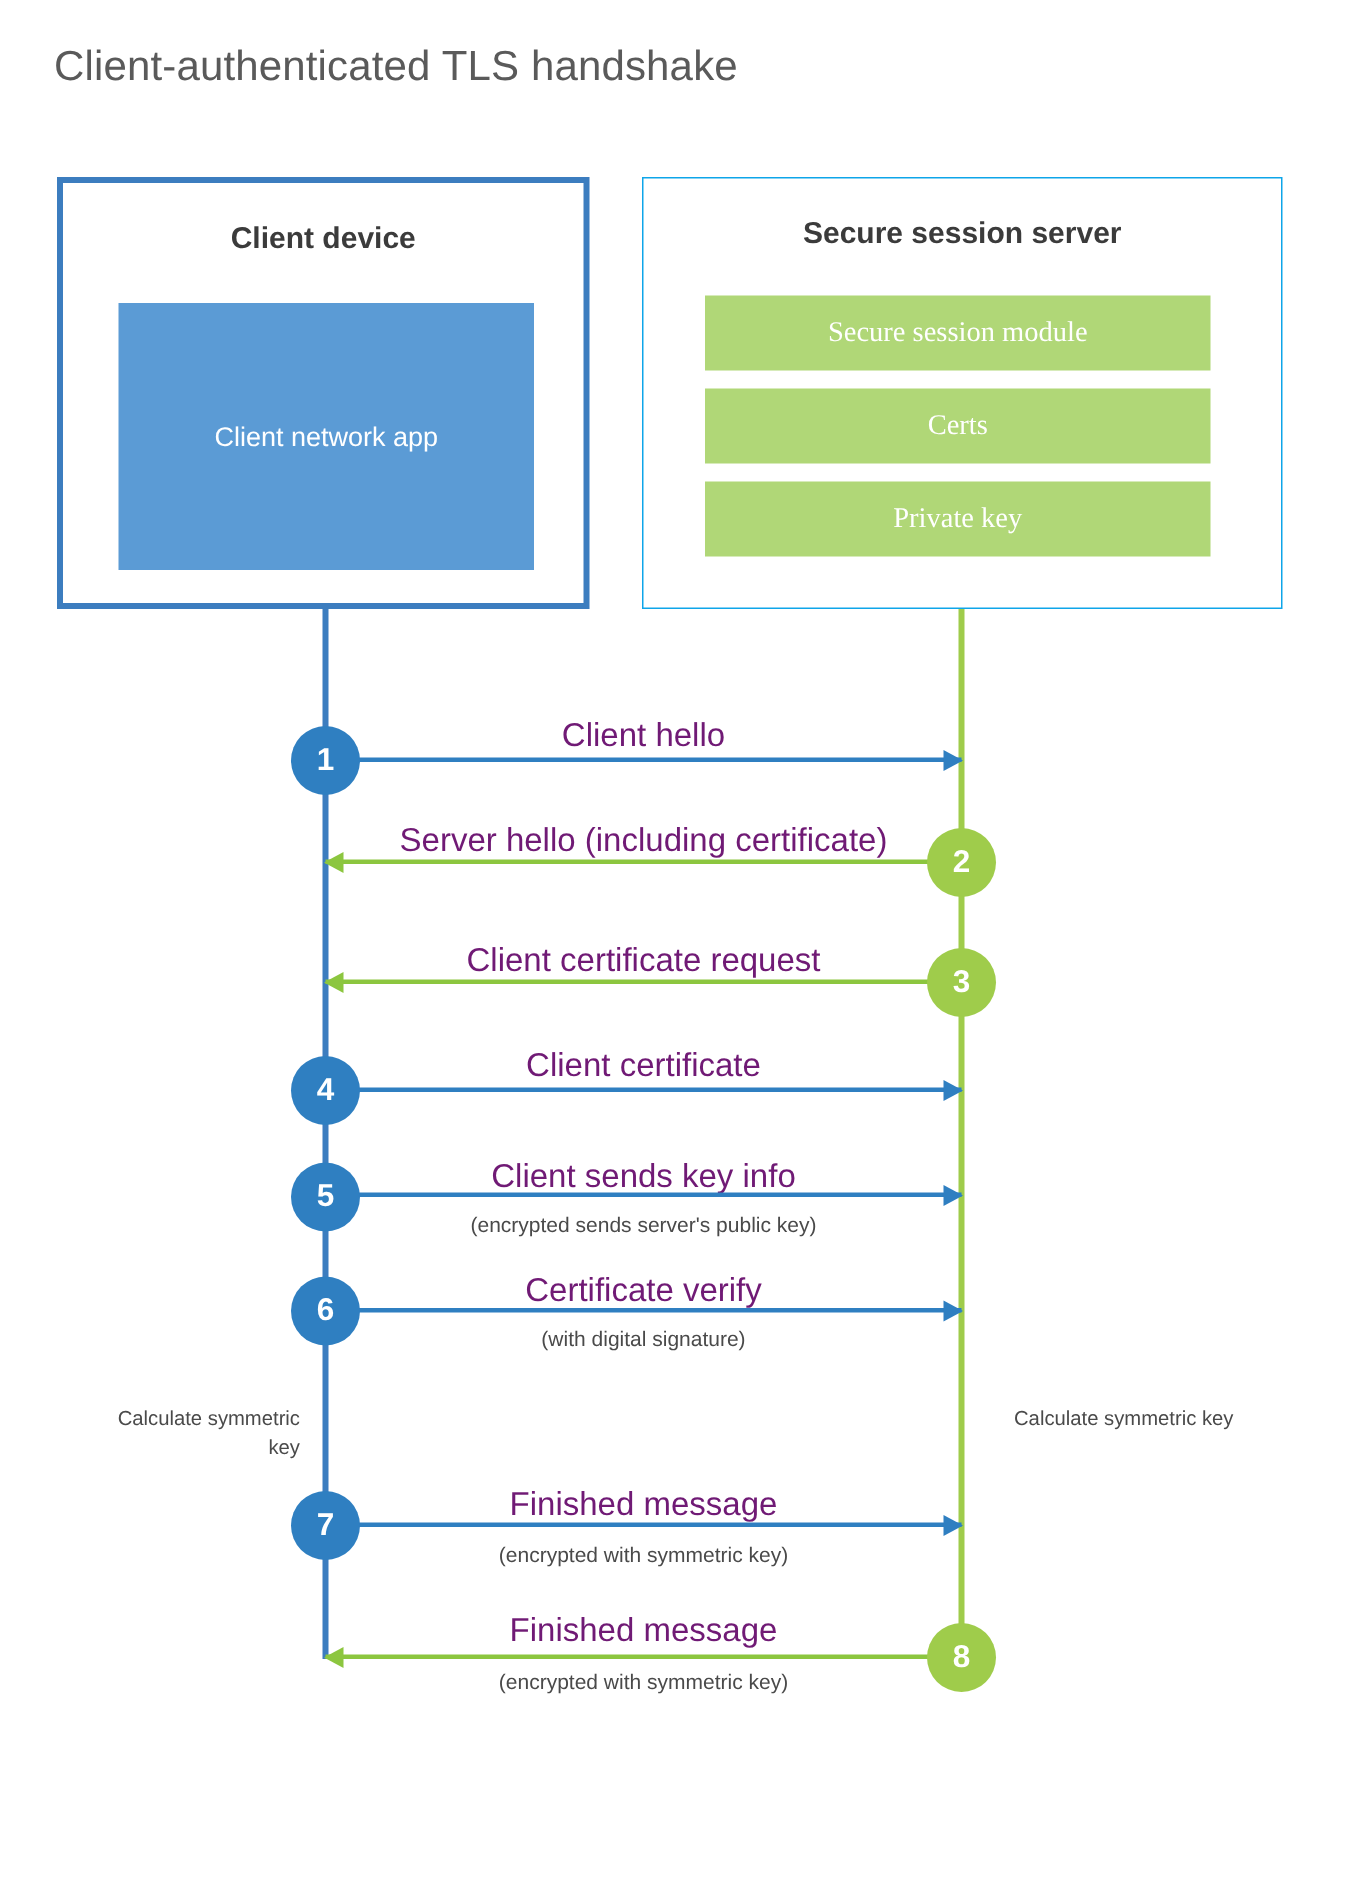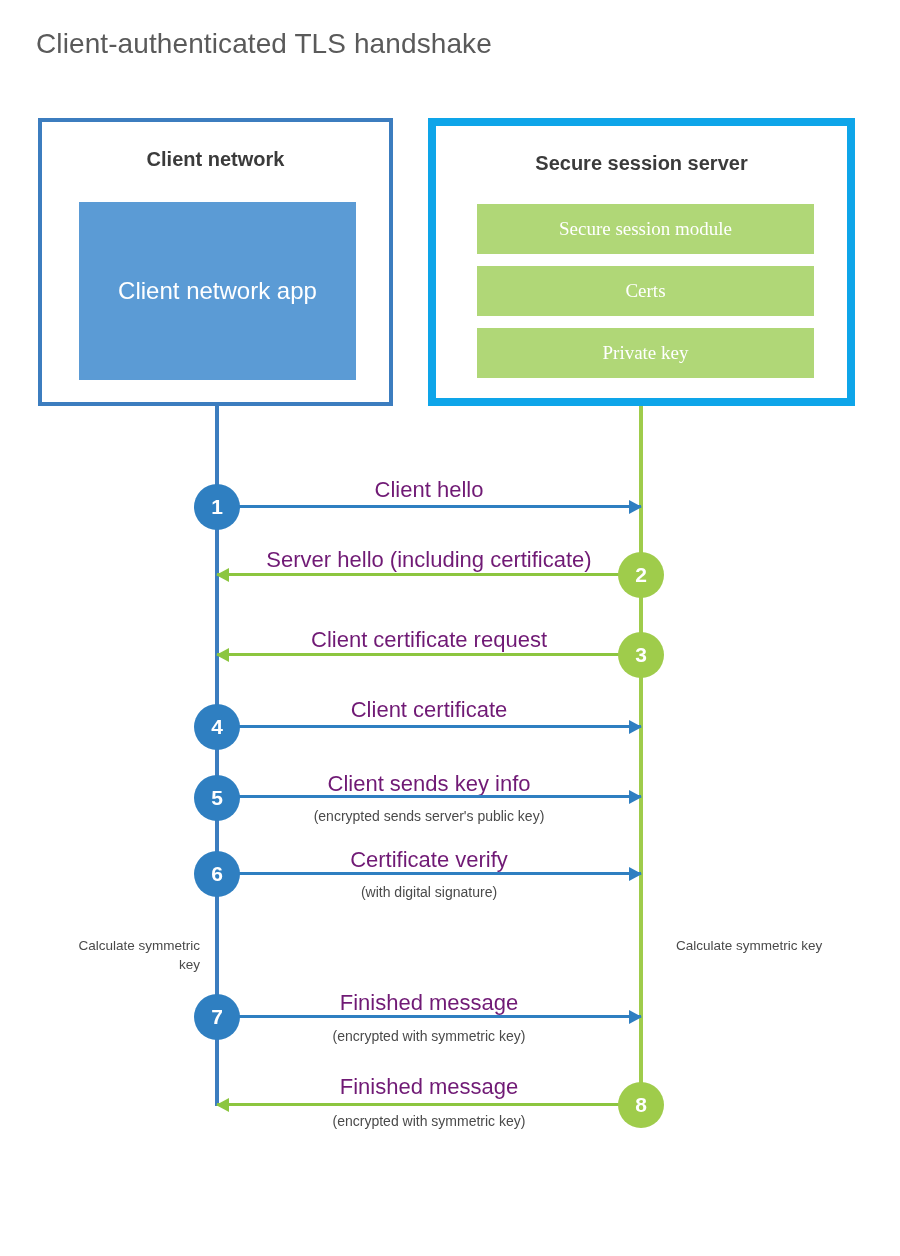"Client network" div.actor-title { text: network -> device }
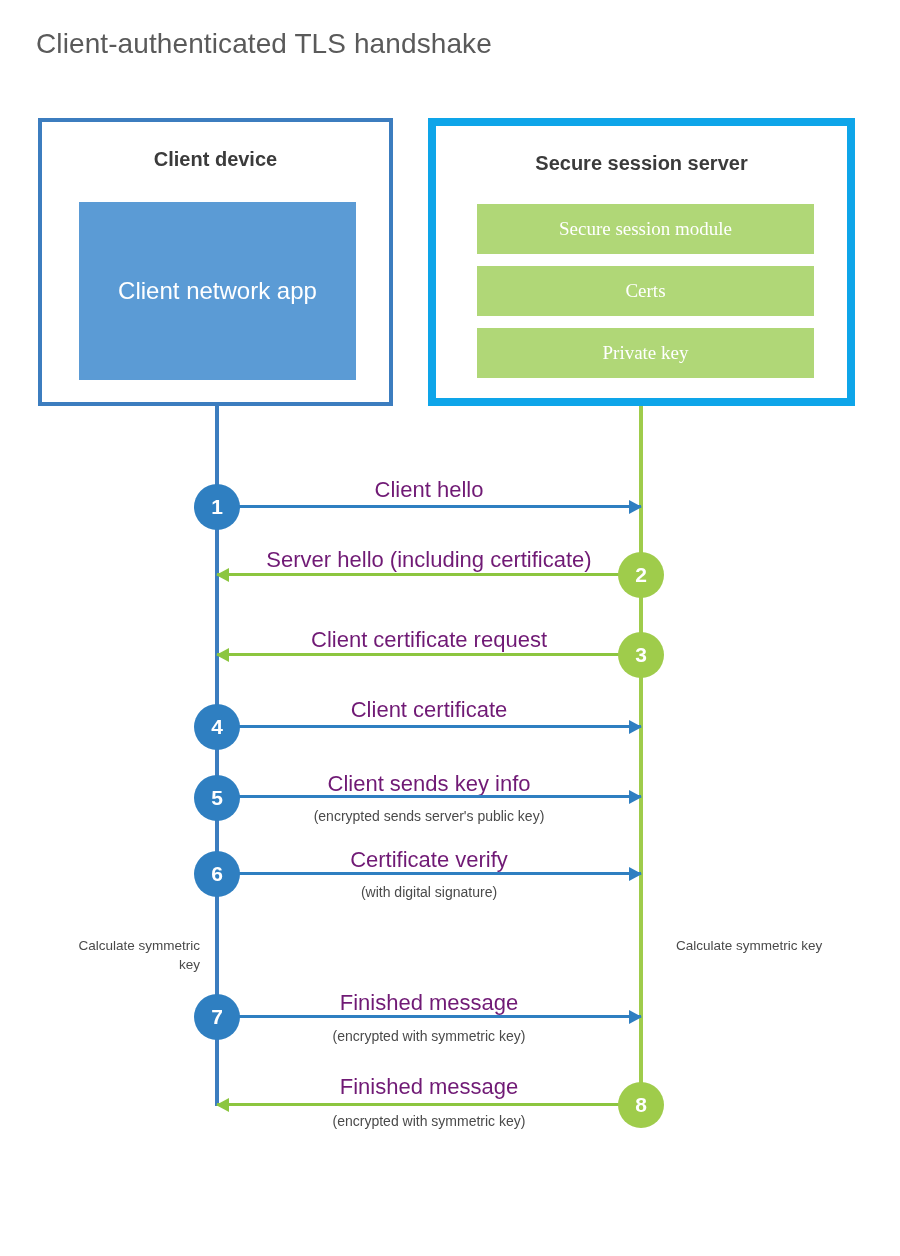"Secure session server" #server-box { border: 8px solid #0ea5e9 -> 1px solid #0ea5e9 }
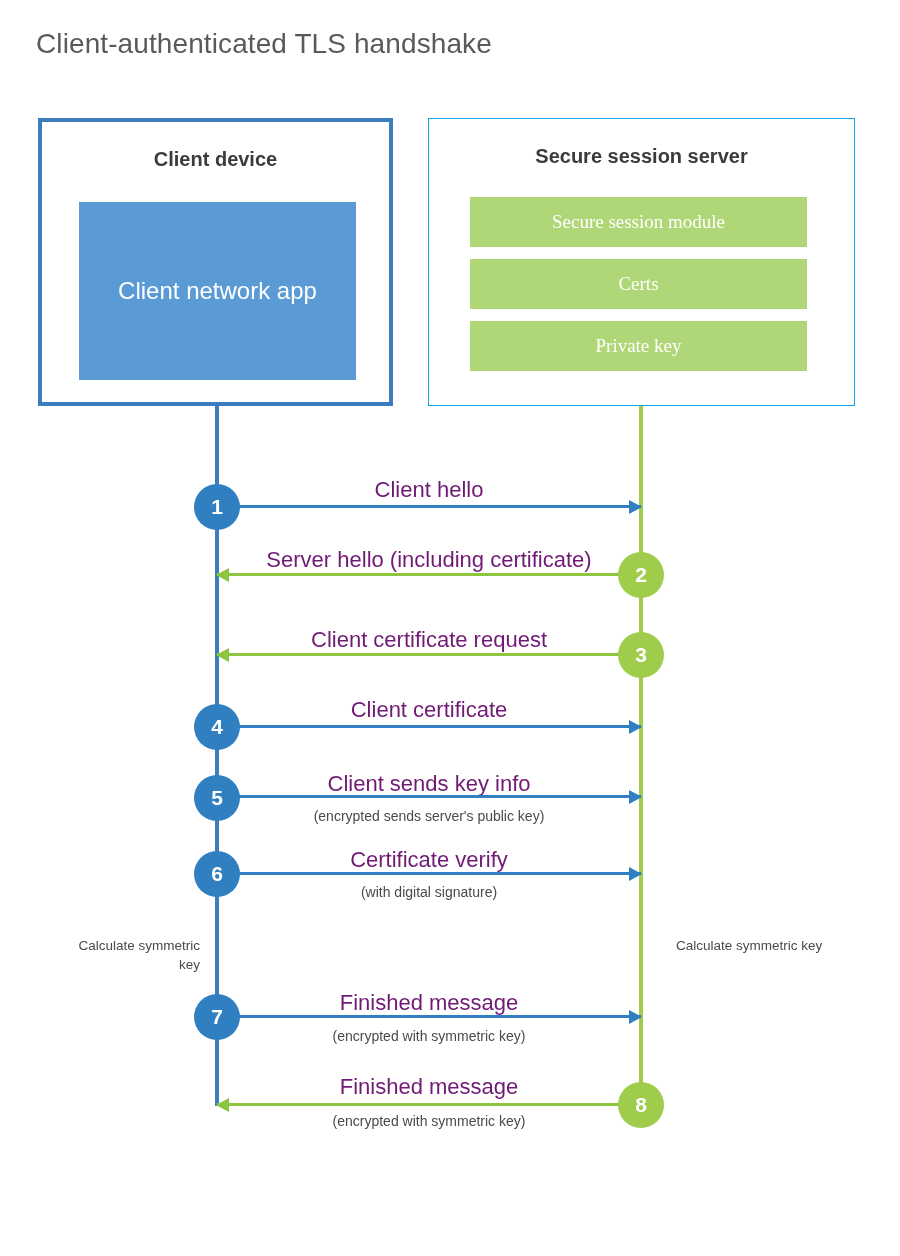"Client network app" .client-app-block { font-size: 24px -> 18px }
